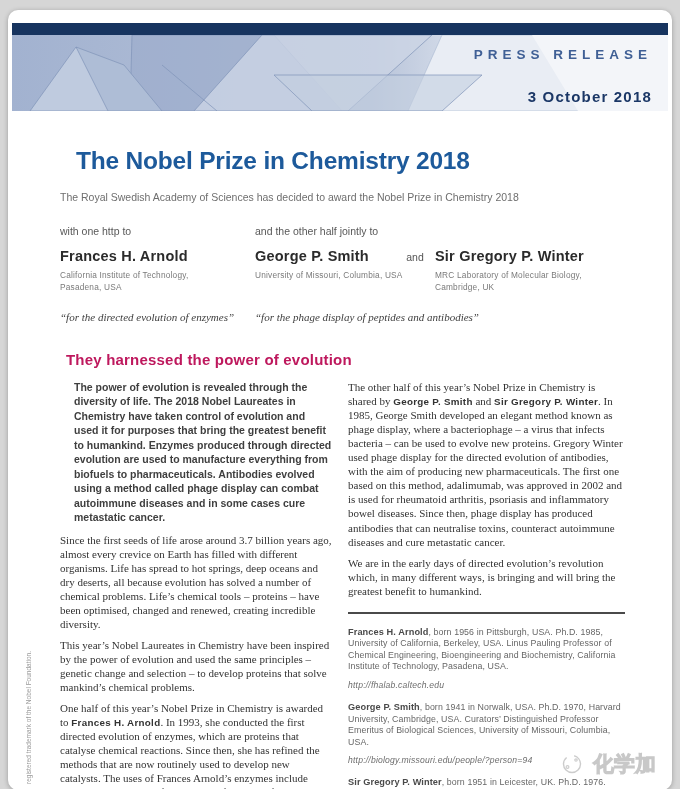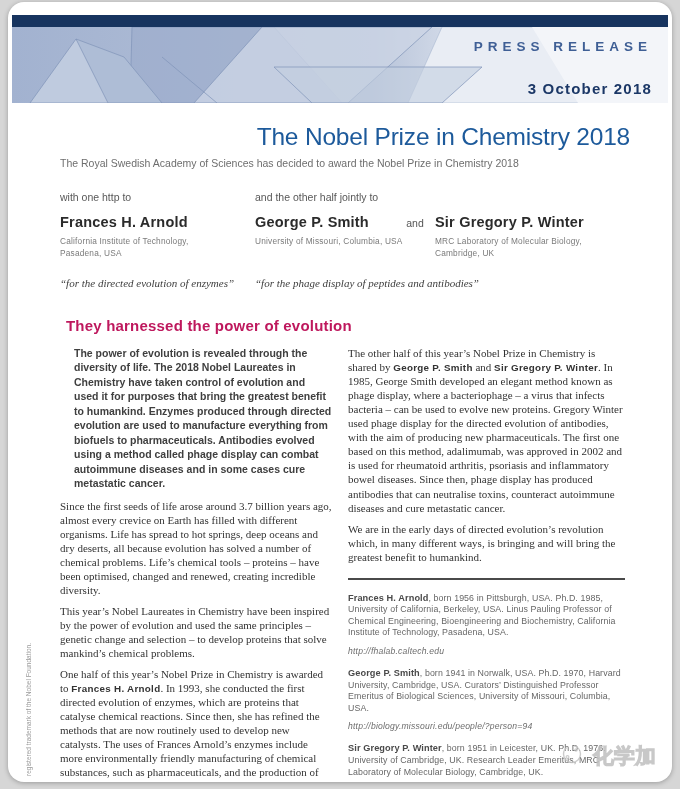"PRESS RELEASE" .page { border-radius: 16px -> 10px; top: 2px -> 10px }
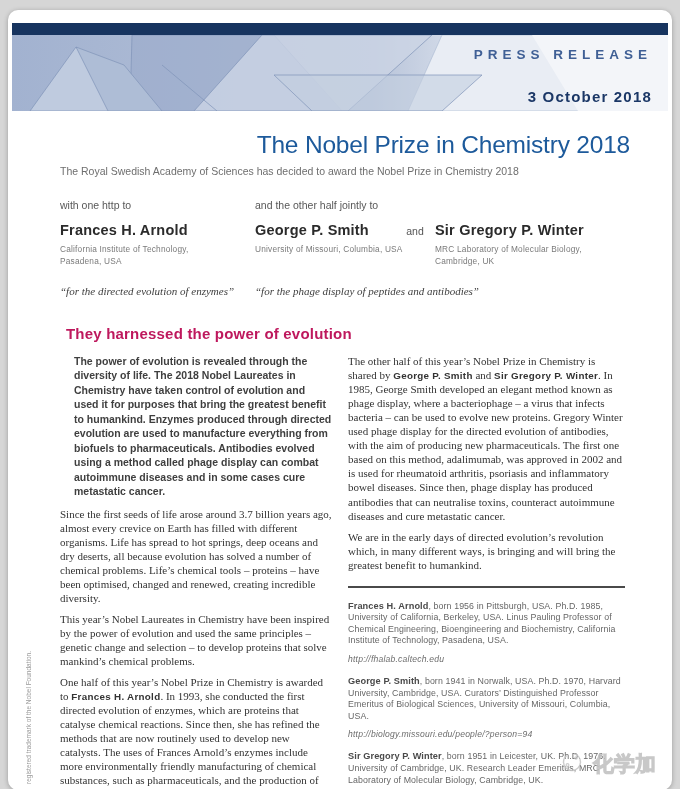"The Nobel Prize in Chemistry" .doc-title { font-weight: normal -> bold; margin: 0 -> 16px; text-align: right -> none }
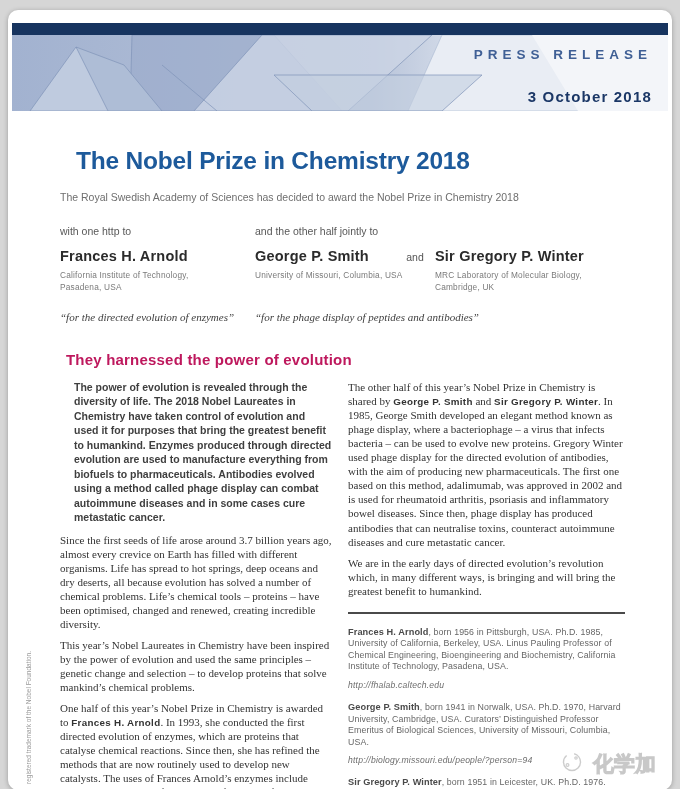"化学加" .brand-mark { align-items: none -> center }
